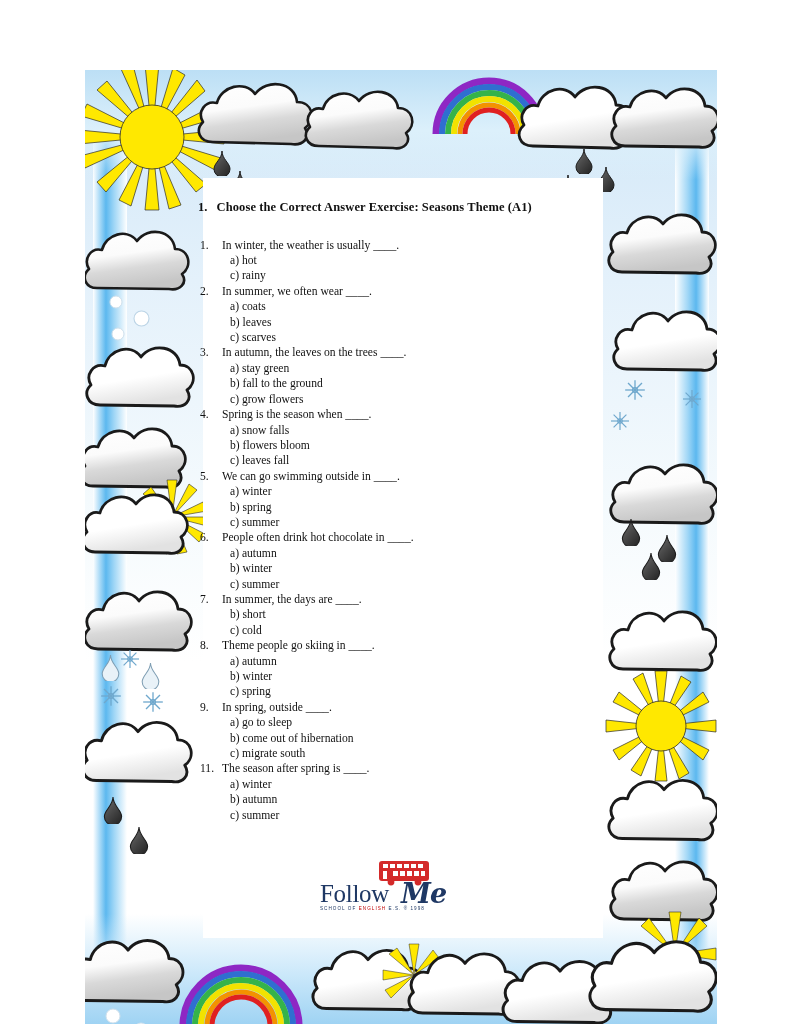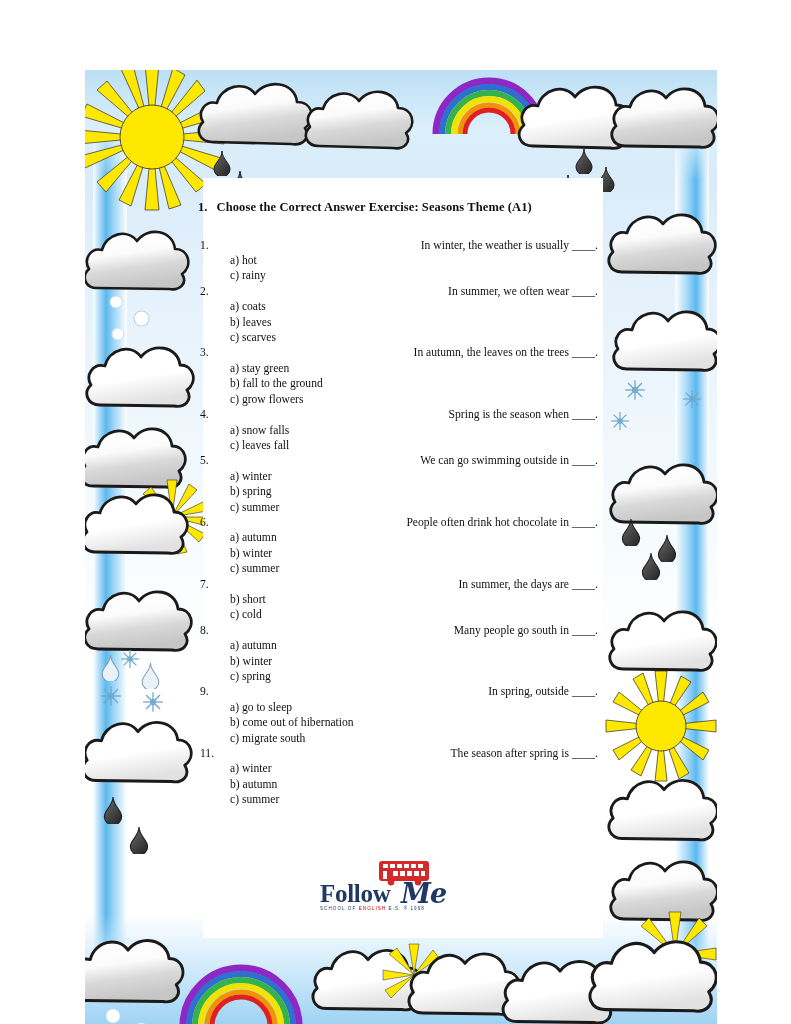"In winter, the weather is" .qtext { text-align: right -> none }
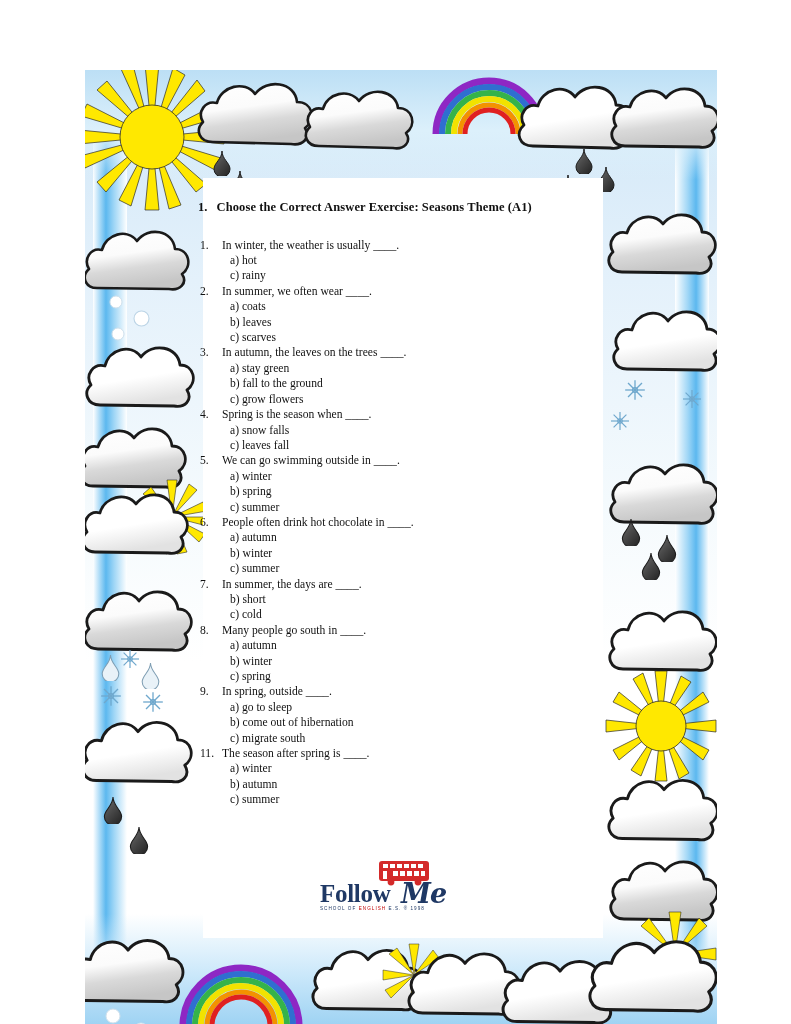"b) flowers bloom" div.opt { html: none -> <div>b) flowers bloom</div> }
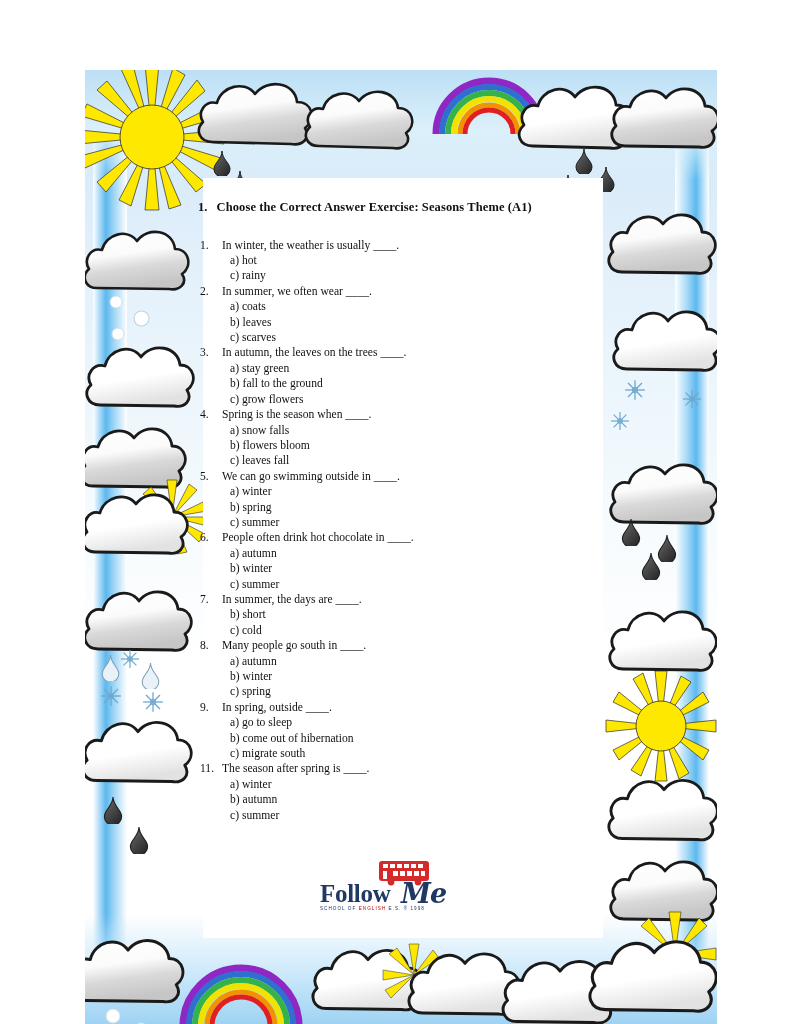"Many people go south in" div.qtext { text: Many people go south -> Theme people go skiing }
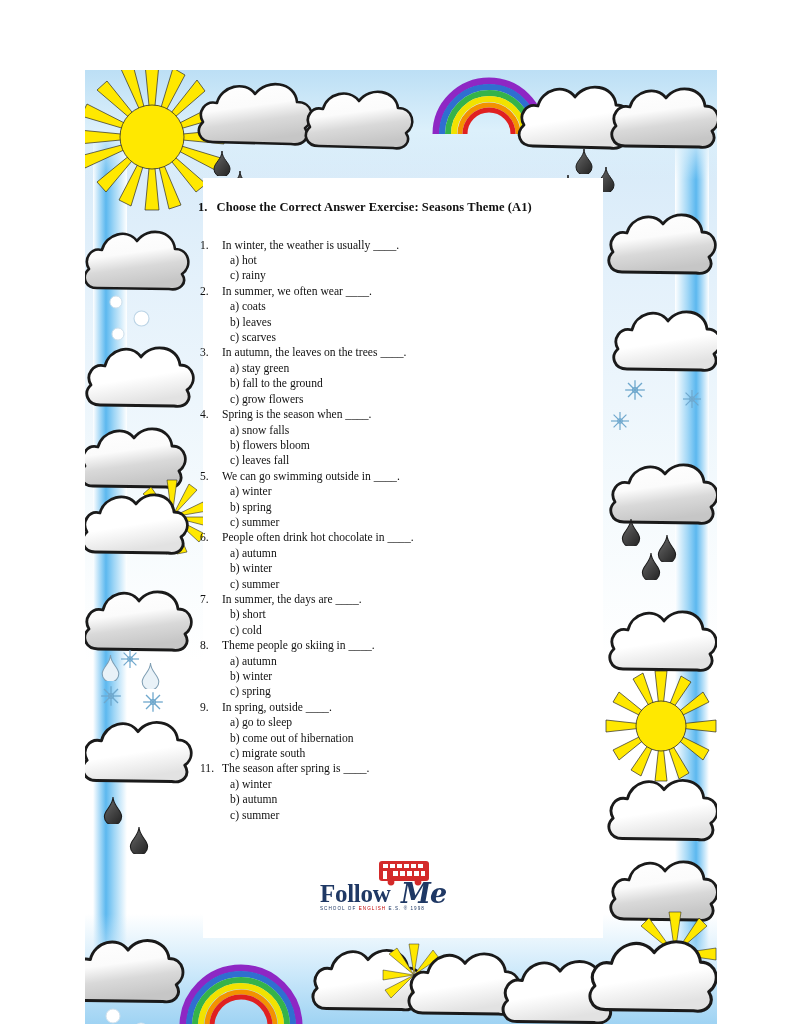"Follow" .fw-follow { font-weight: bold -> normal }
